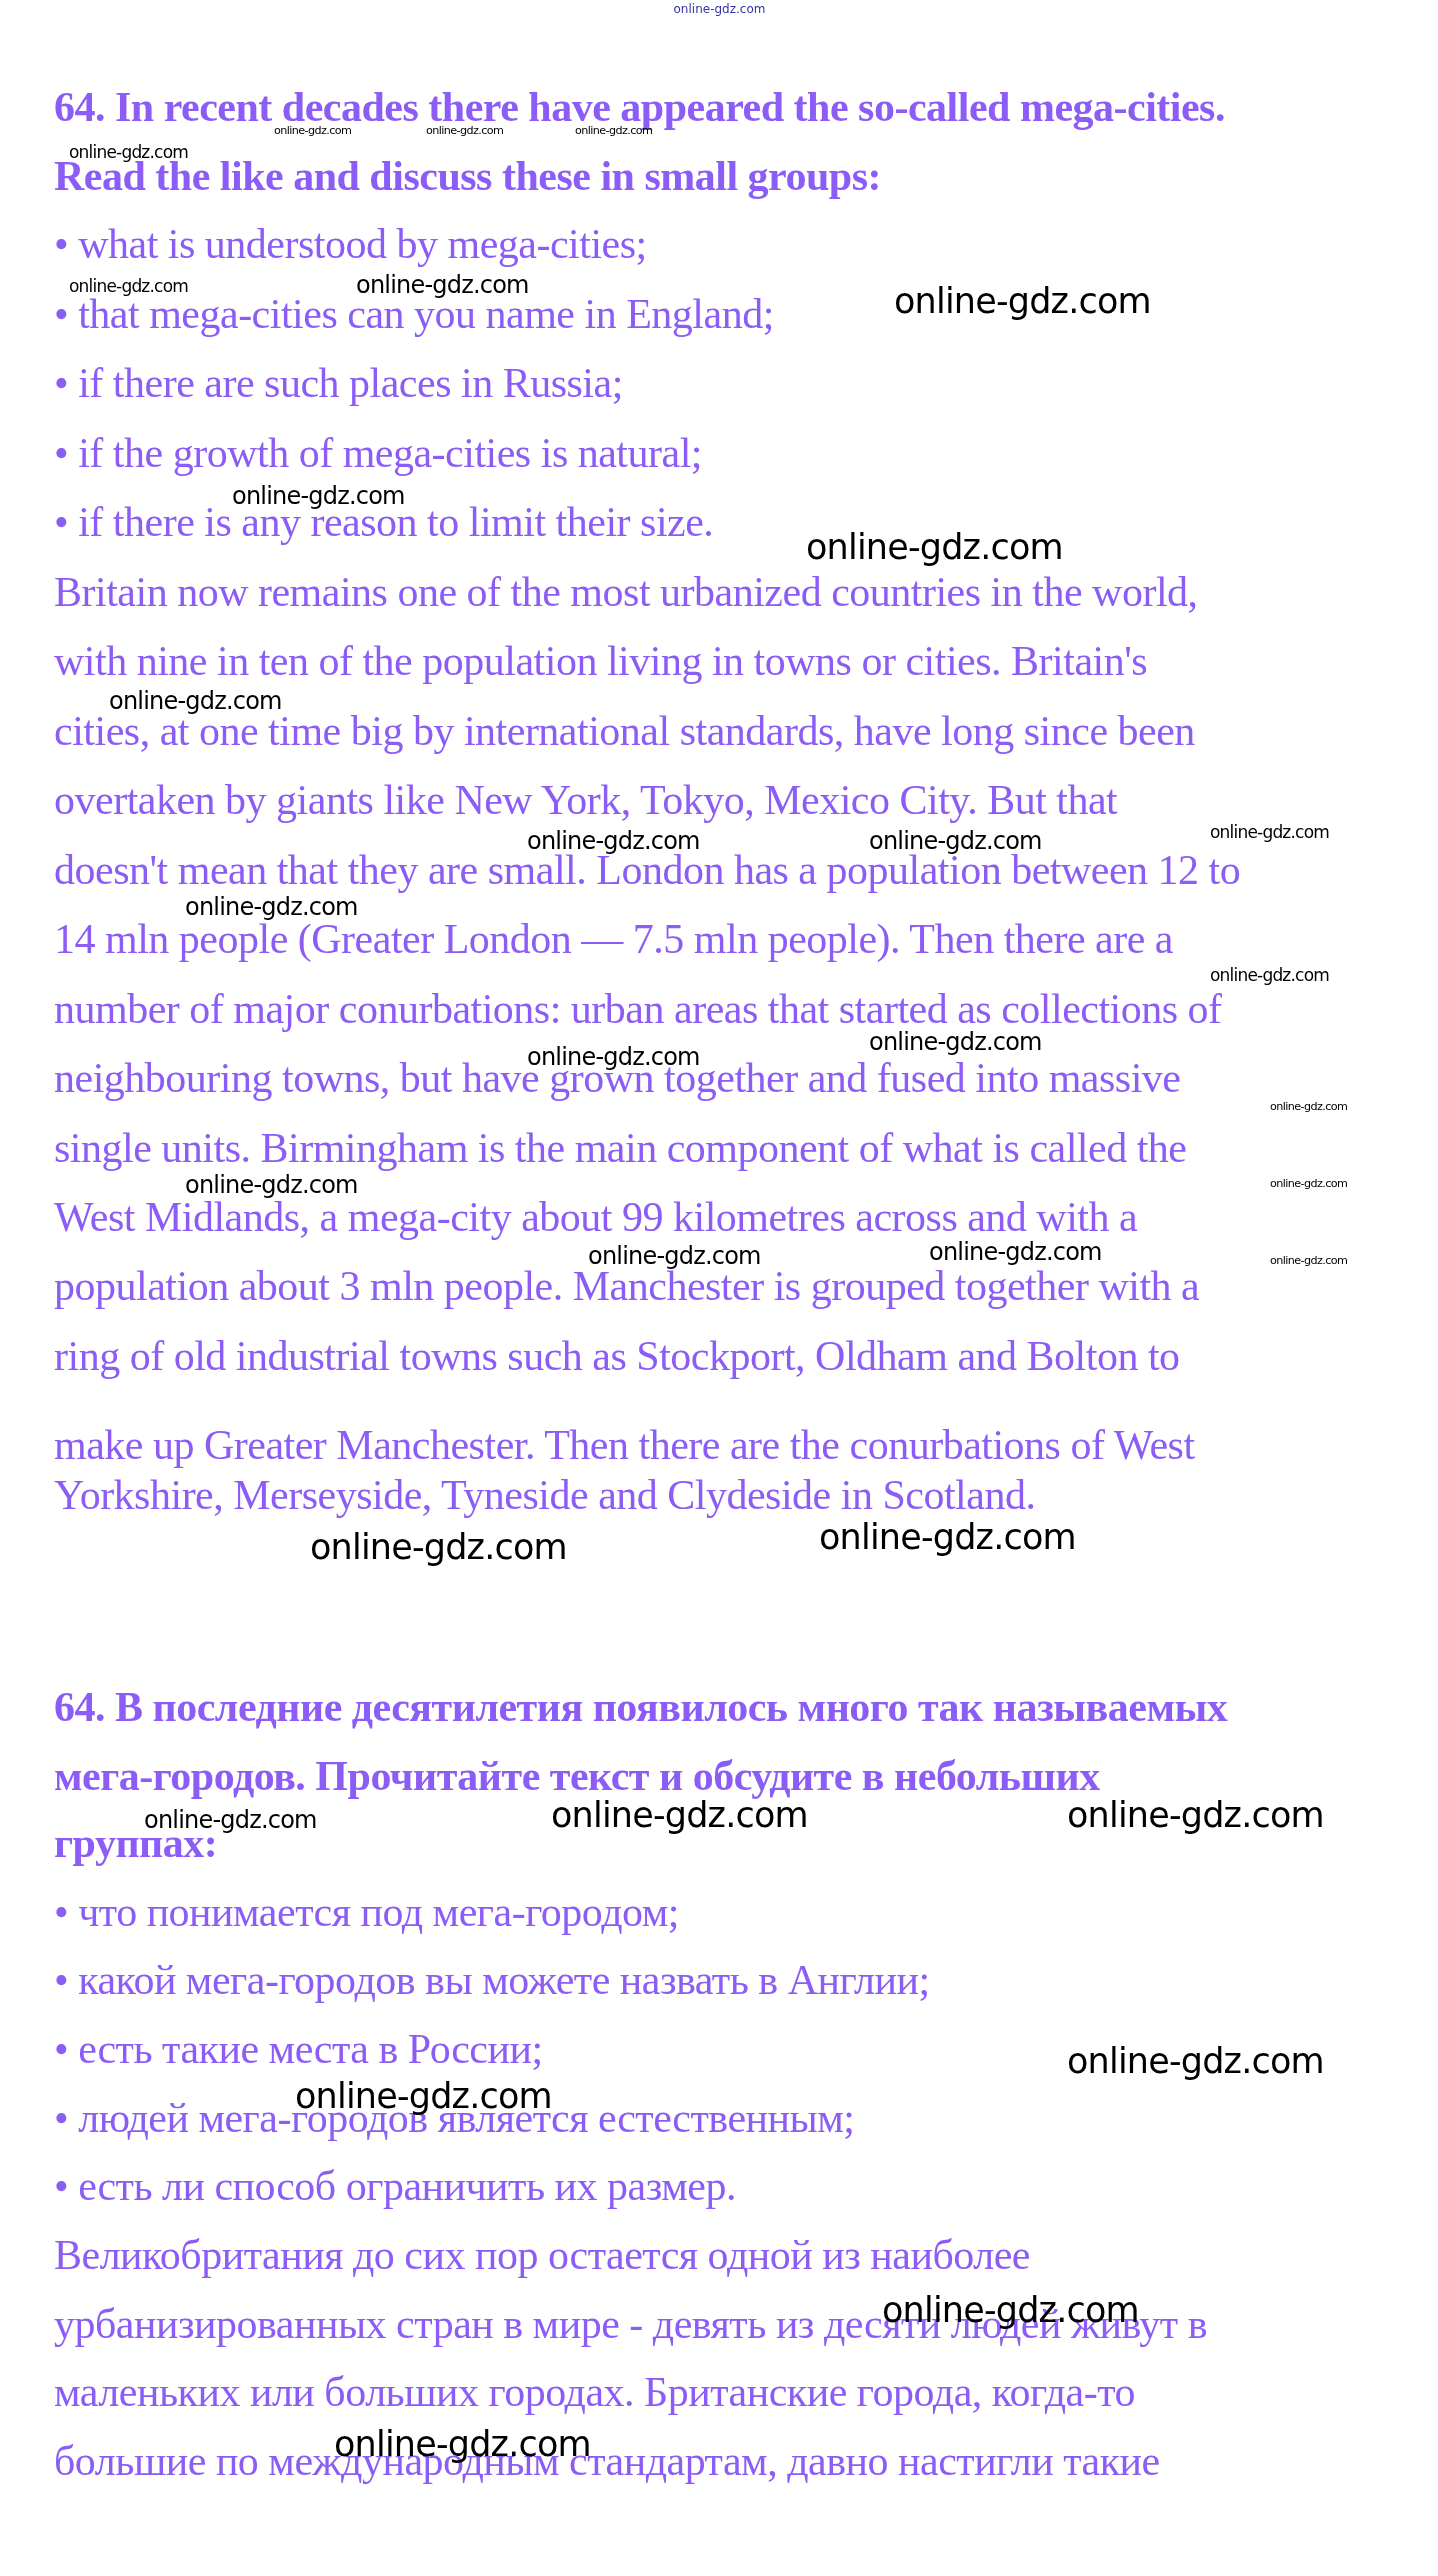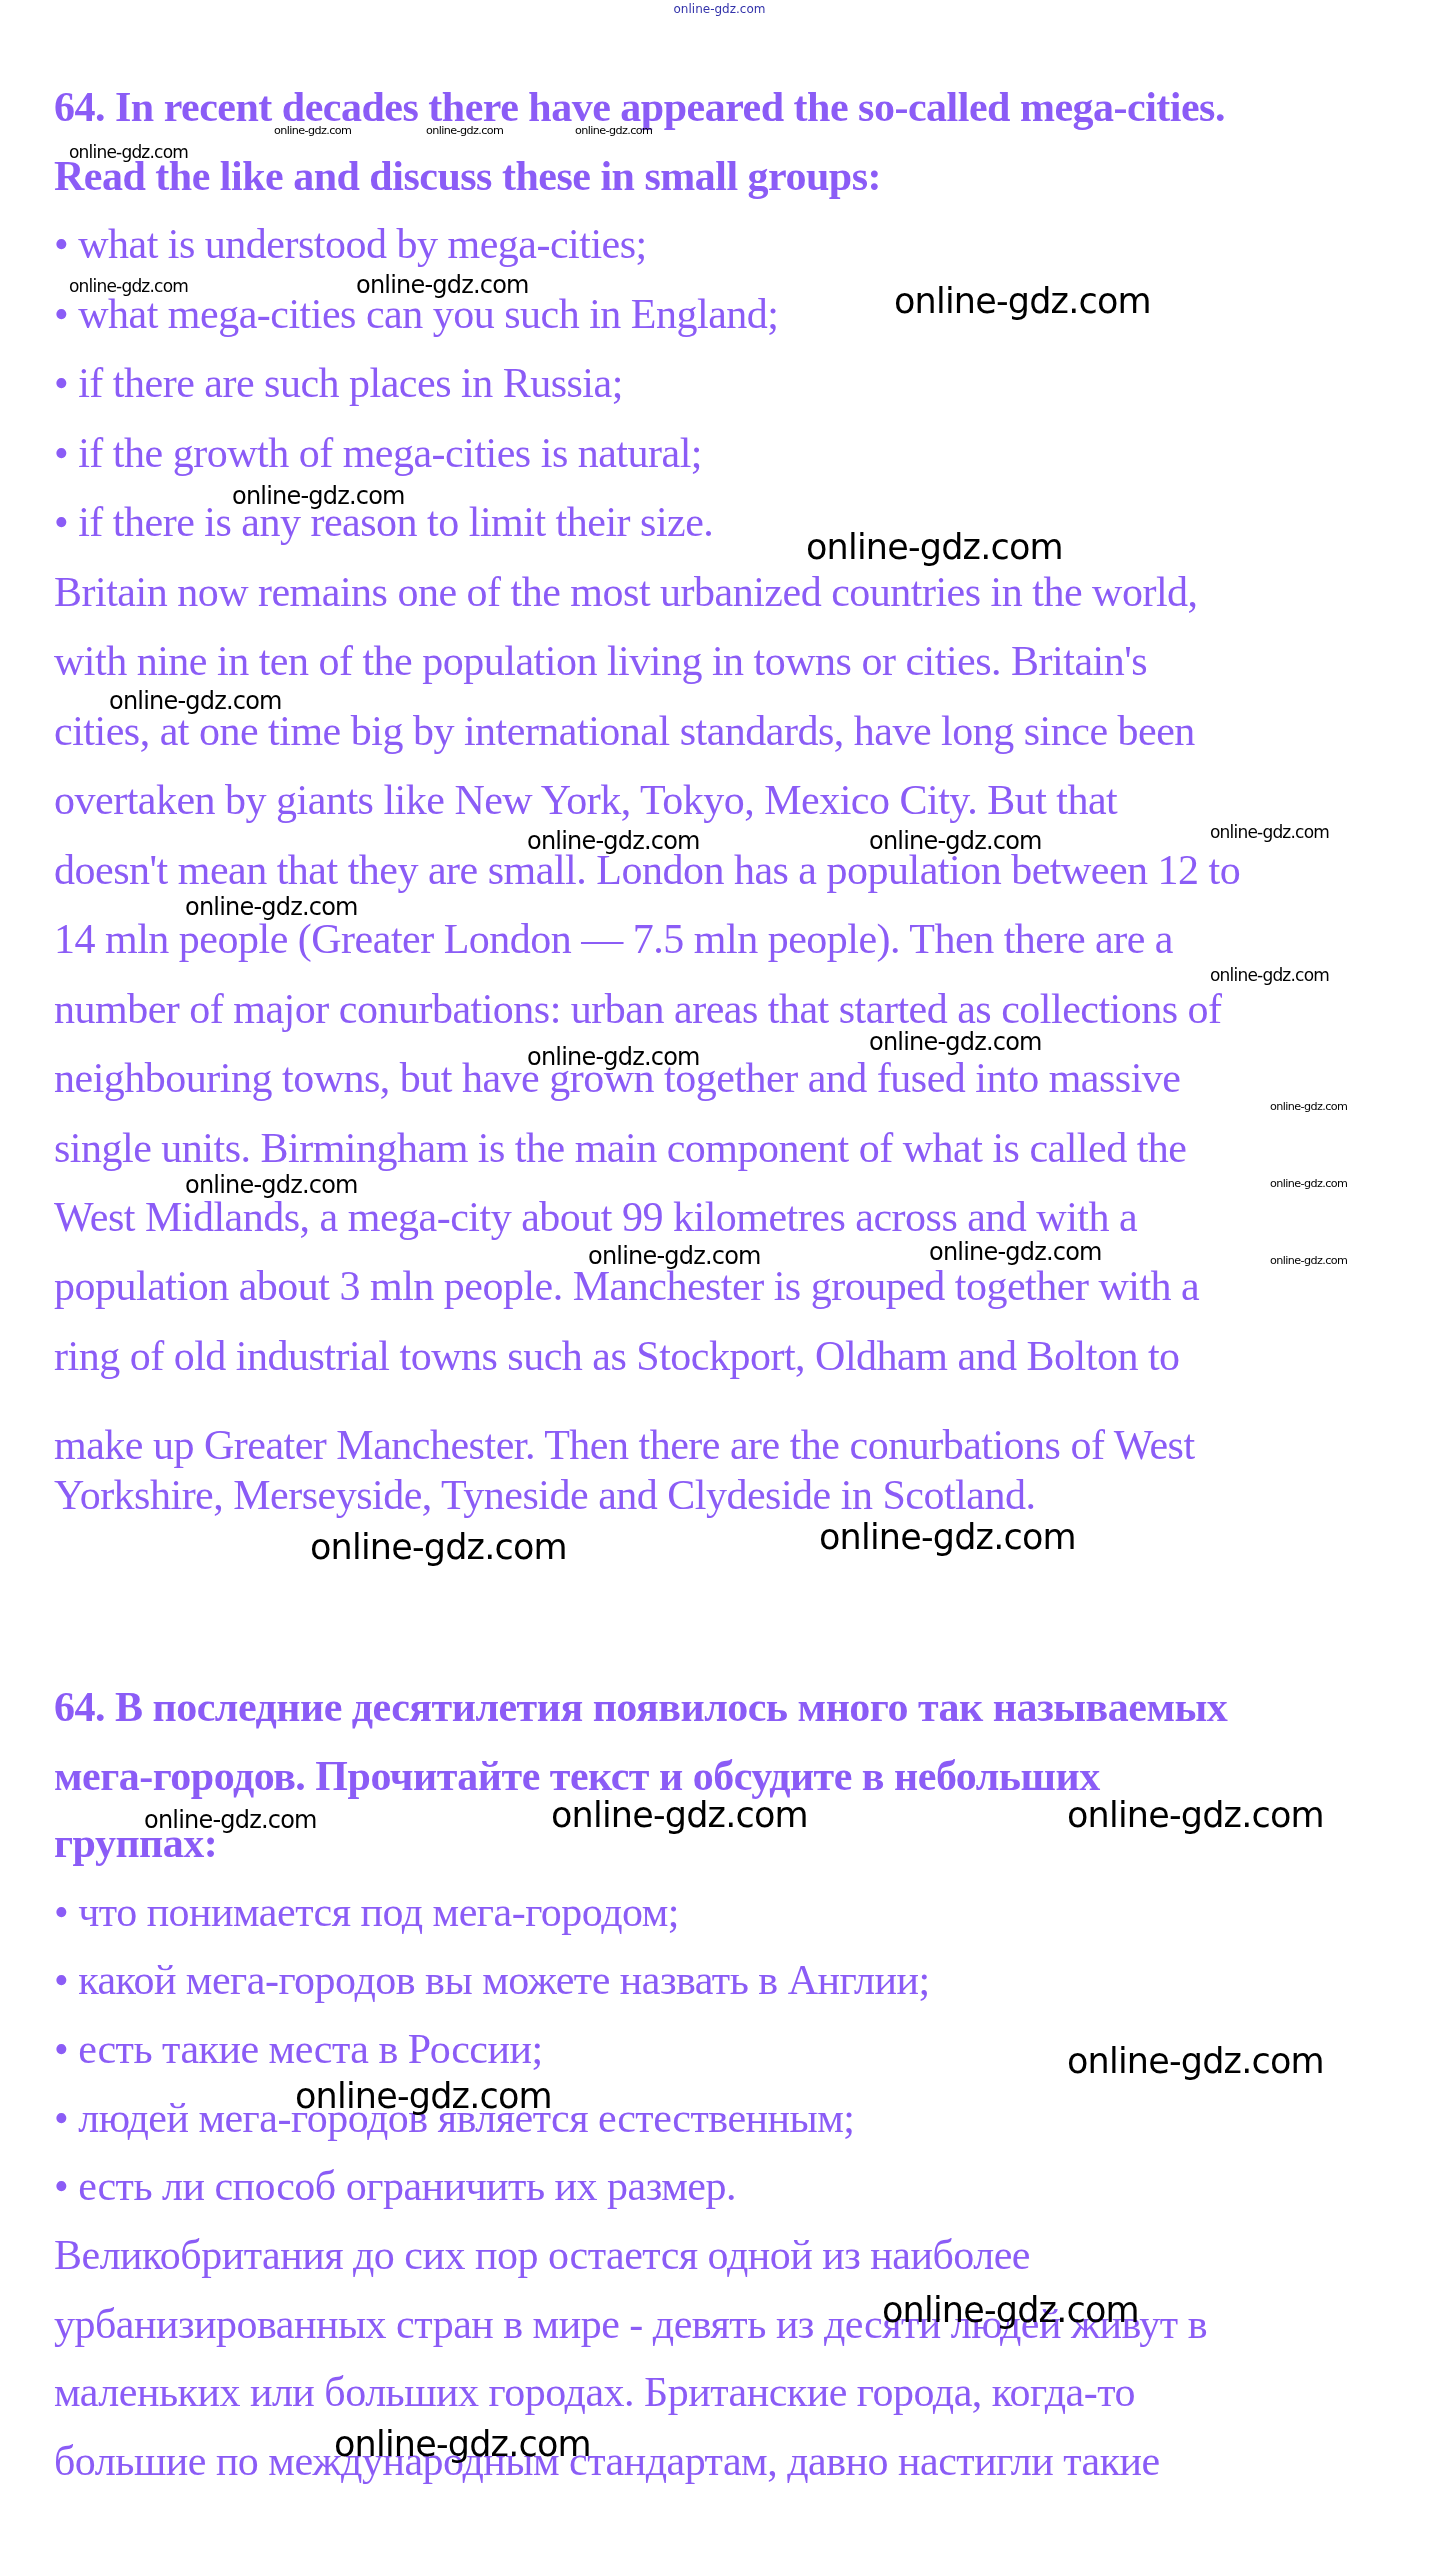"• what mega-cities can you" div.line { text: what mega-cities can you such -> that mega-cities can you name }
